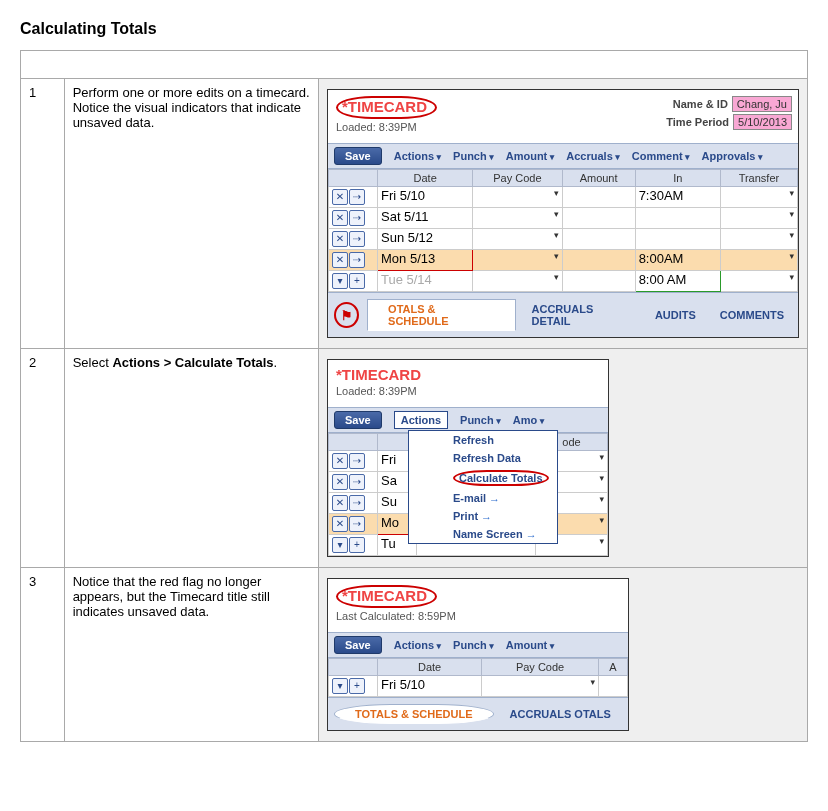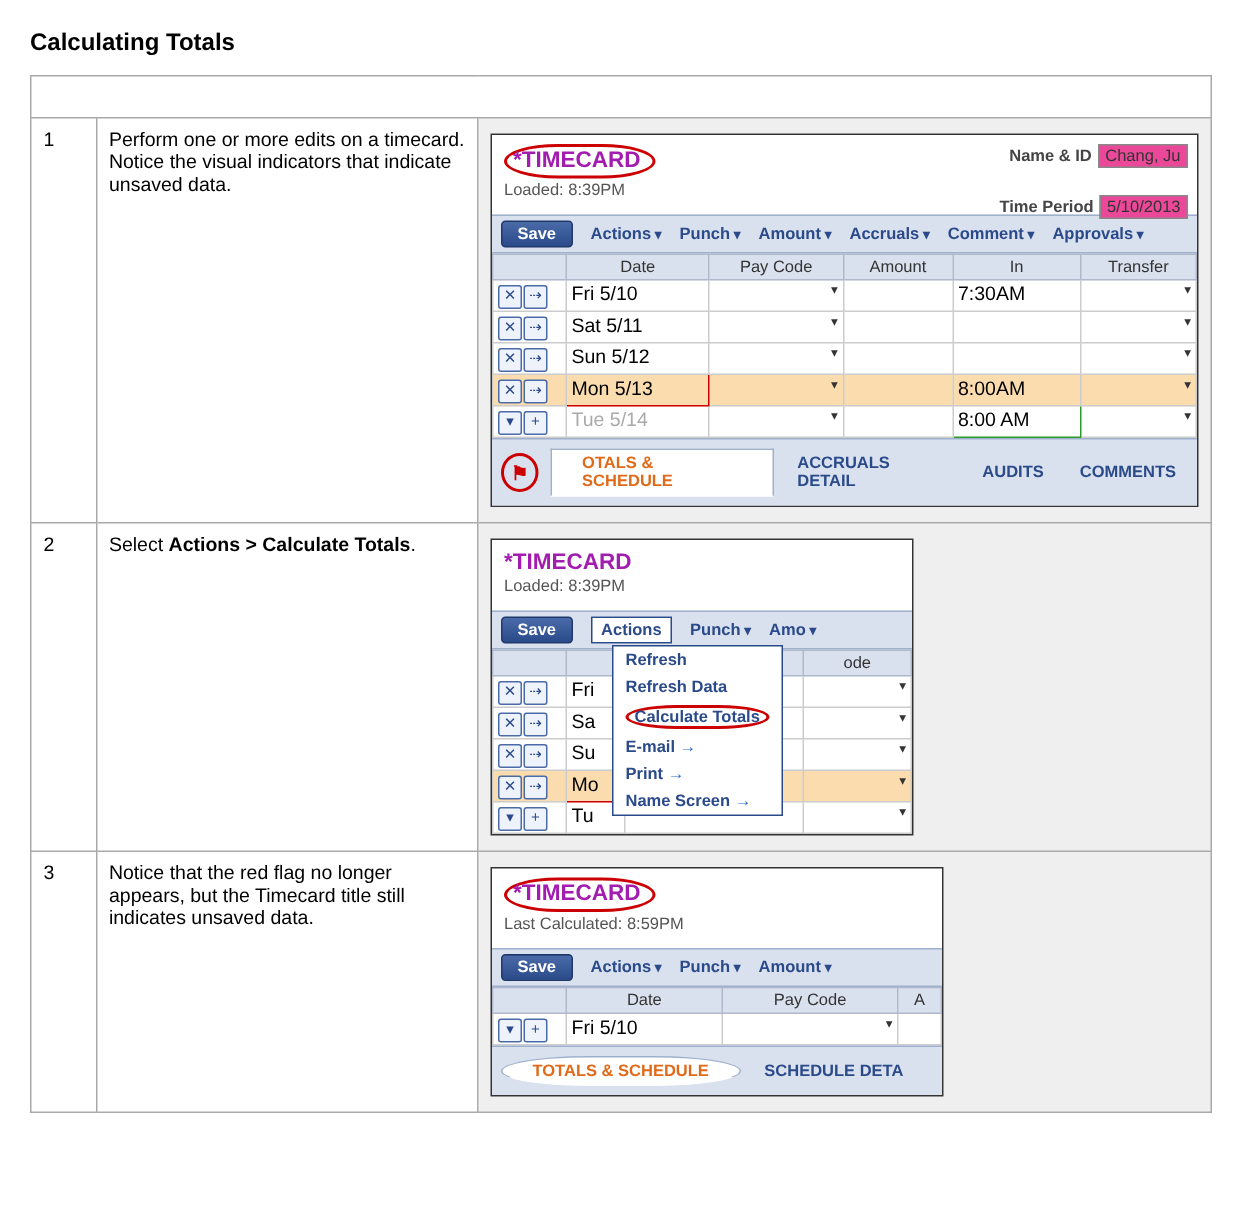"*TIMECARD" .tc-title { color: #a21caf -> #ef4444 }
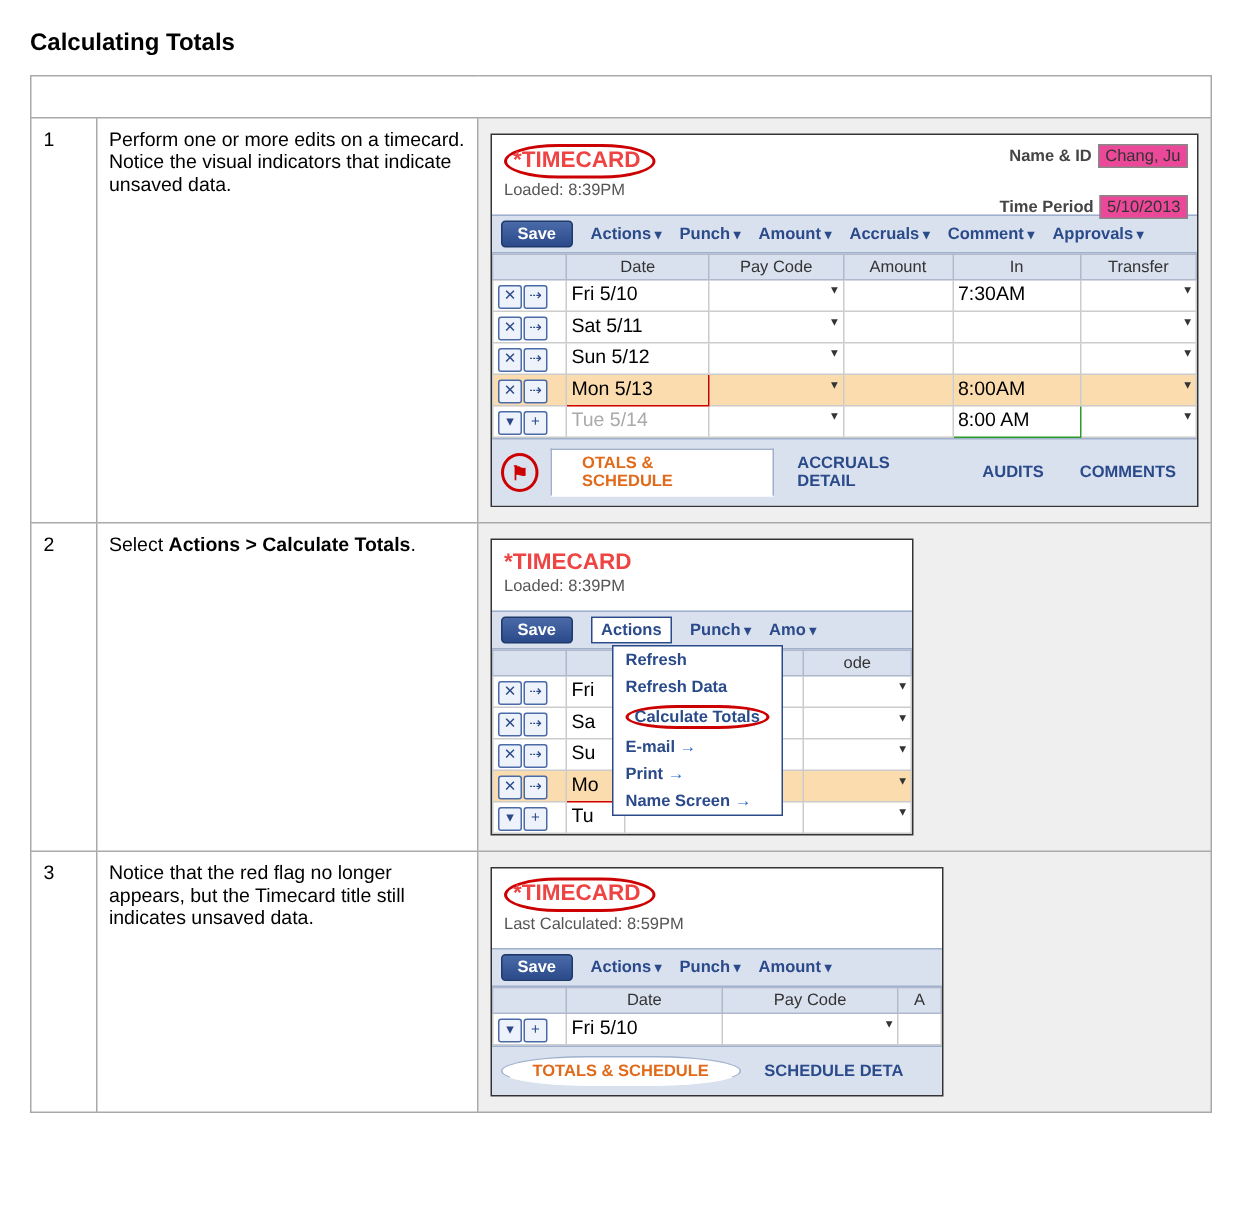"Chang, Ju" .topright .field { background: #ec4899 -> #f9a8d4 }
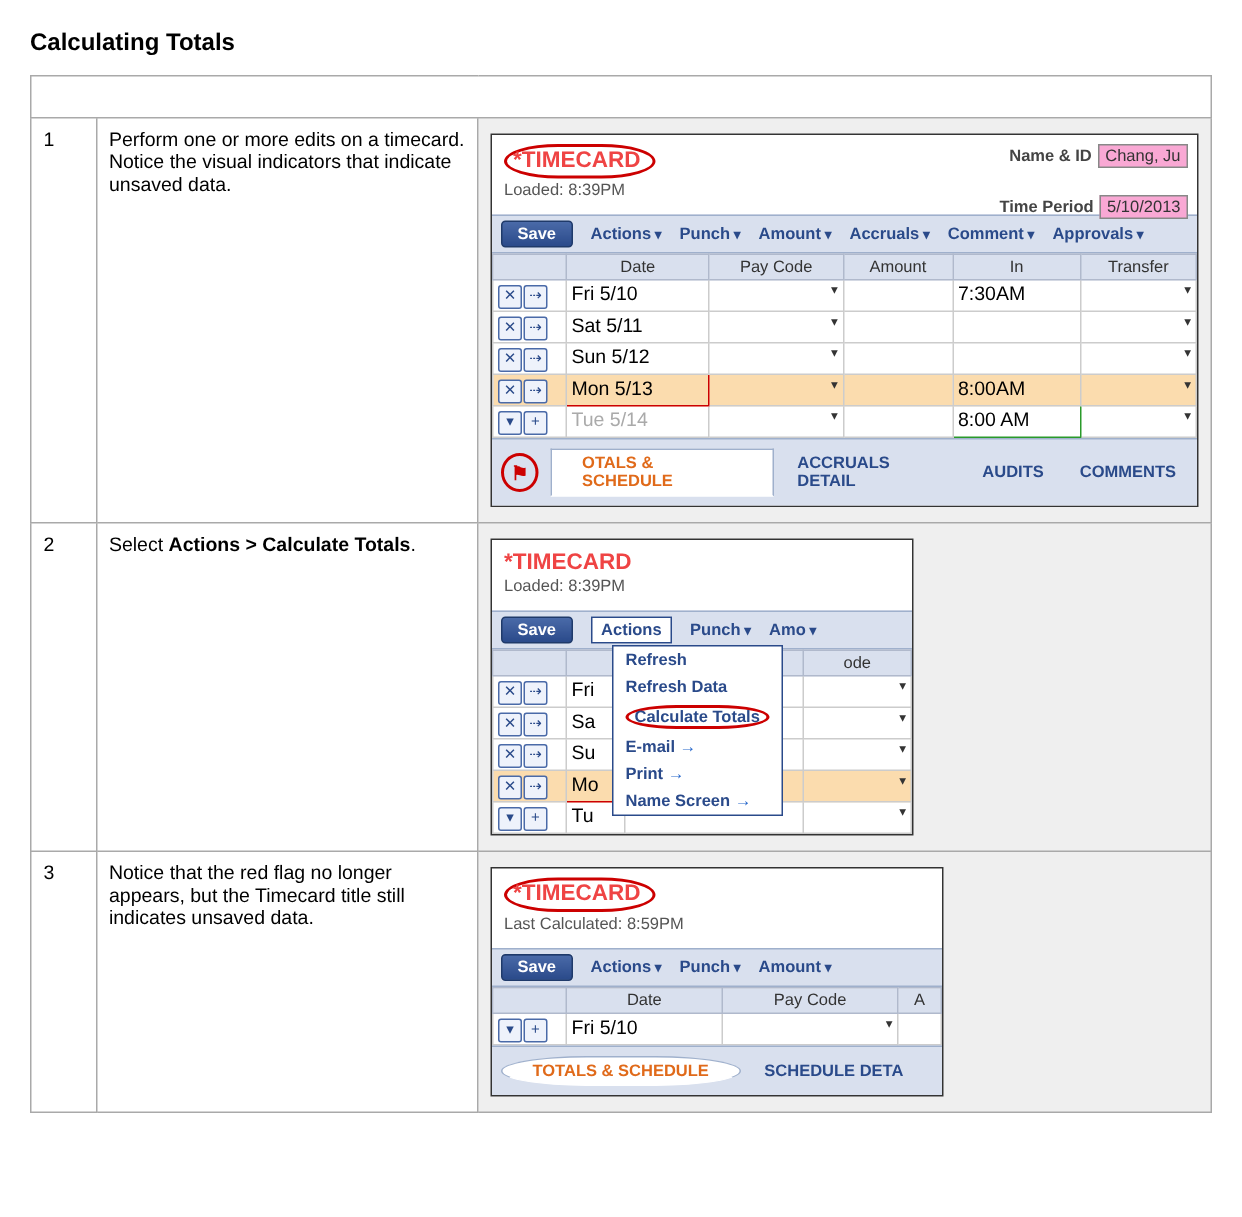"Time Period 5/10/2013" div { margin-top: 18px -> 2px }
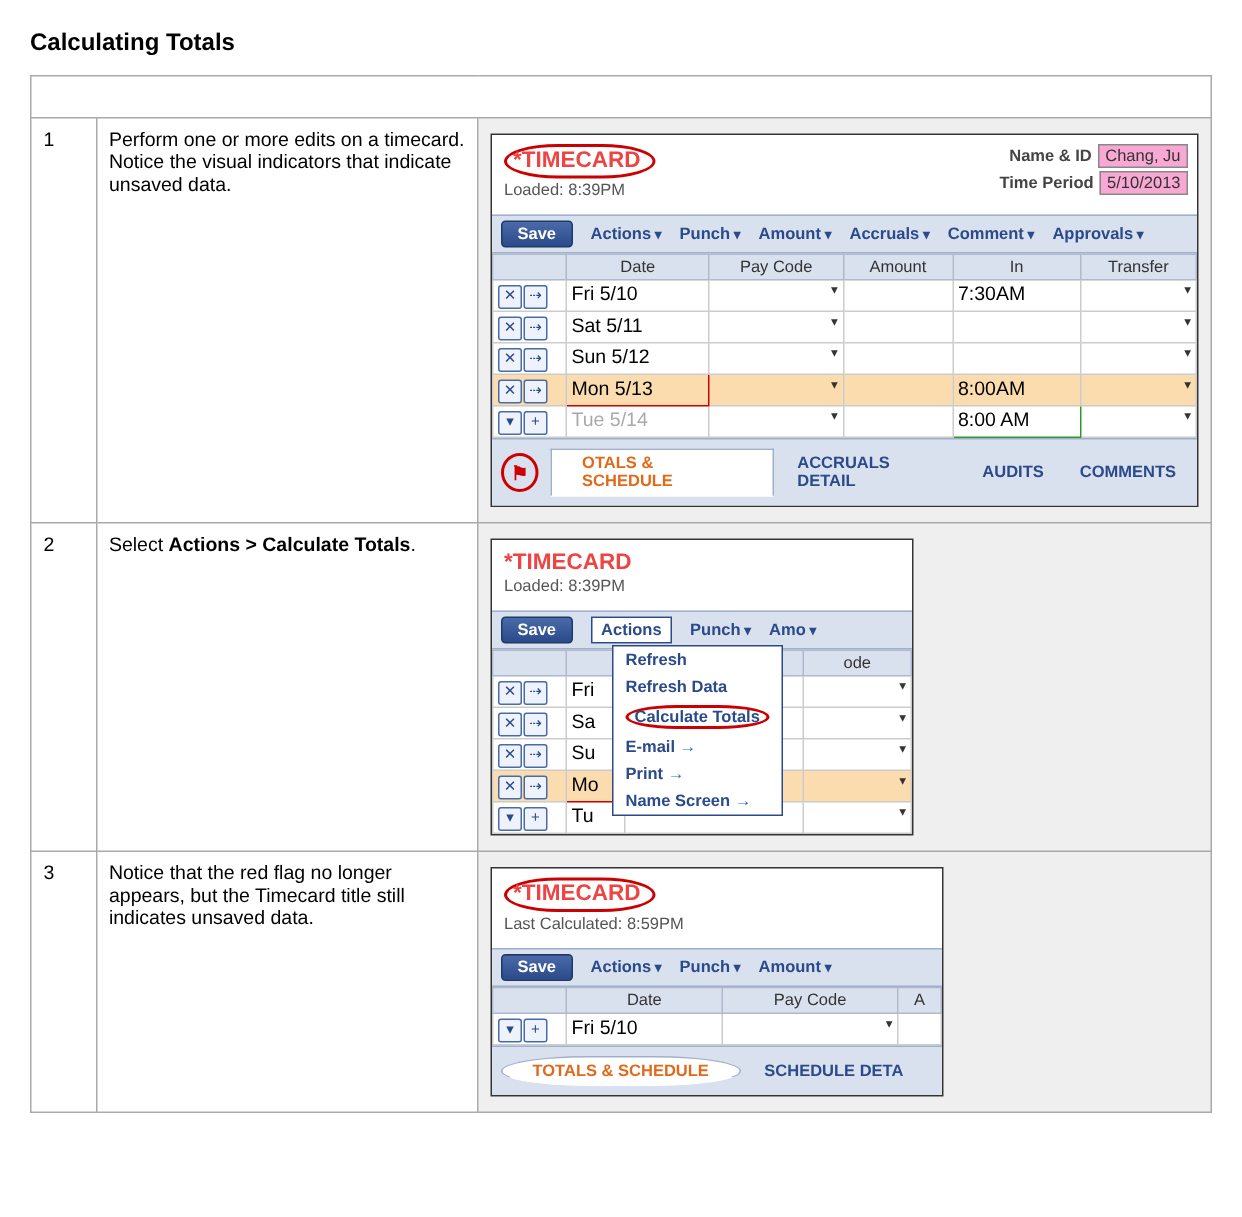"Refresh" .dropdown-panel { padding-left: none -> 36px }
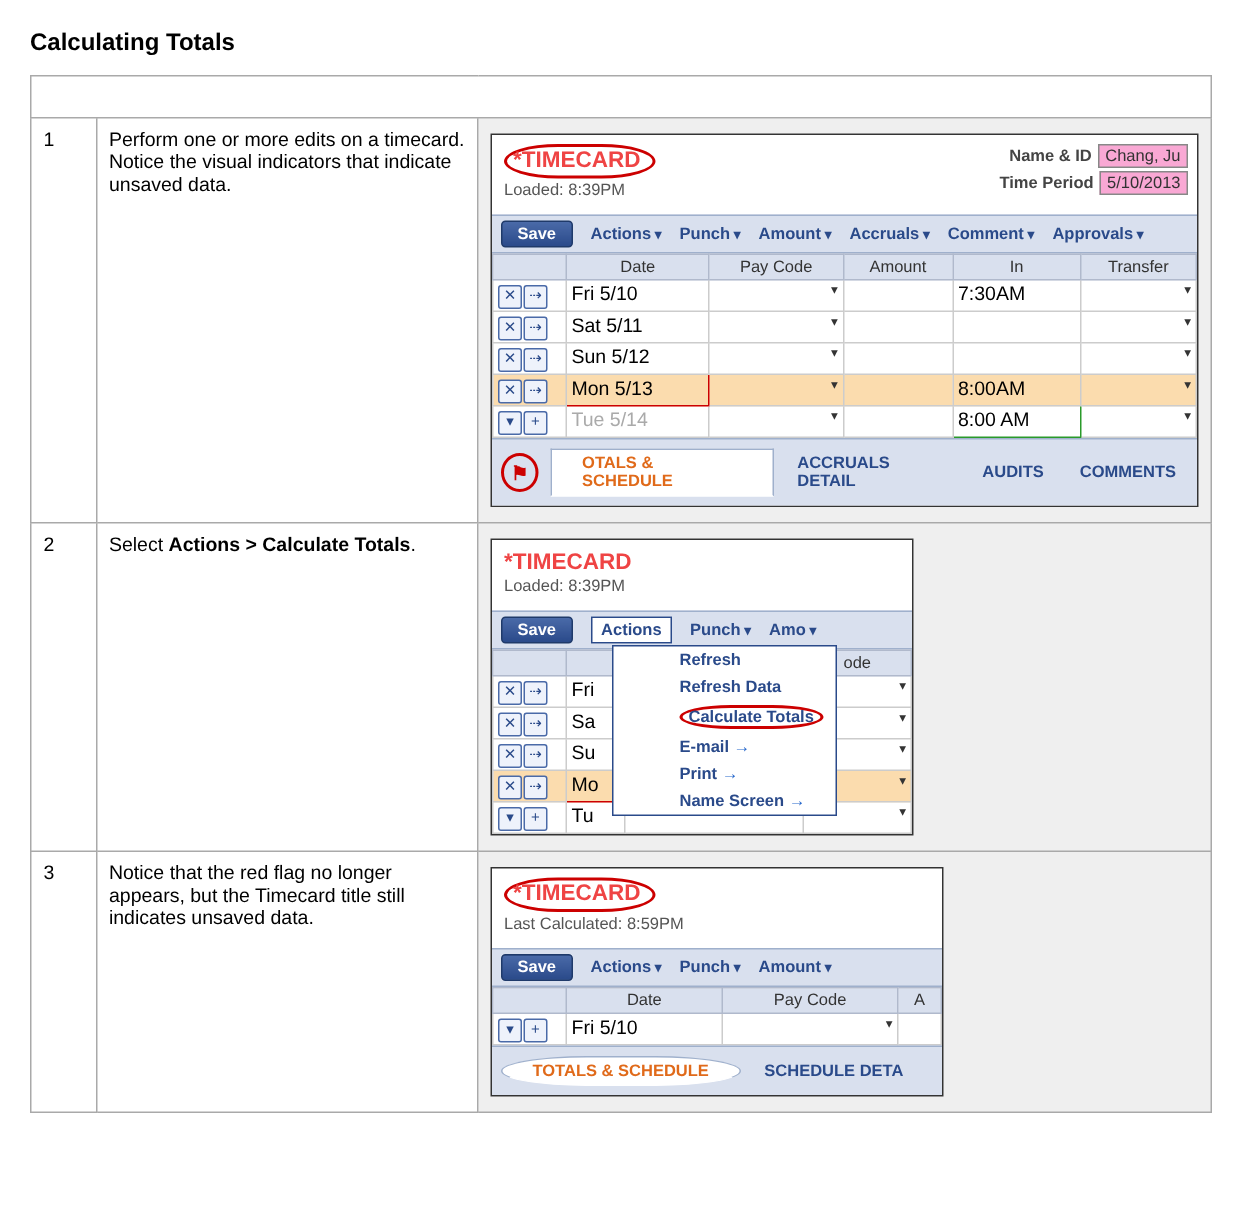"SCHEDULE DETA" span.tab { text: SCHEDULE DETA -> ACCRUALS OTALS }
